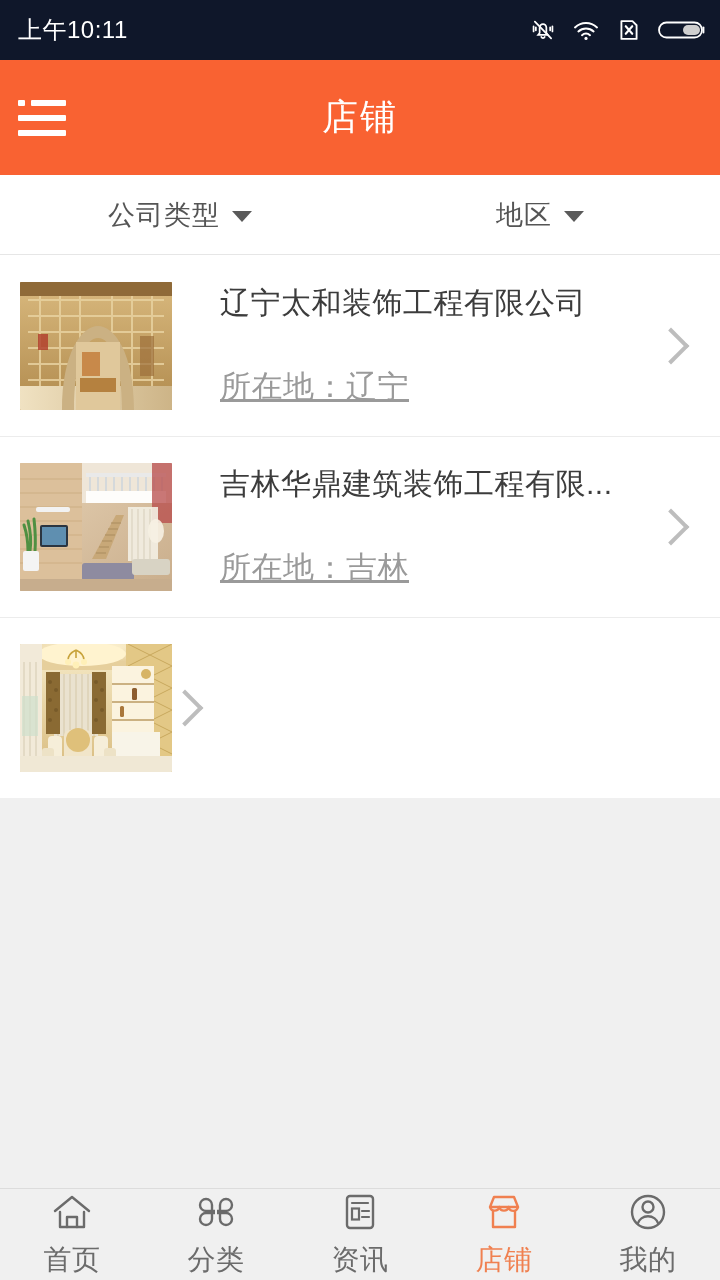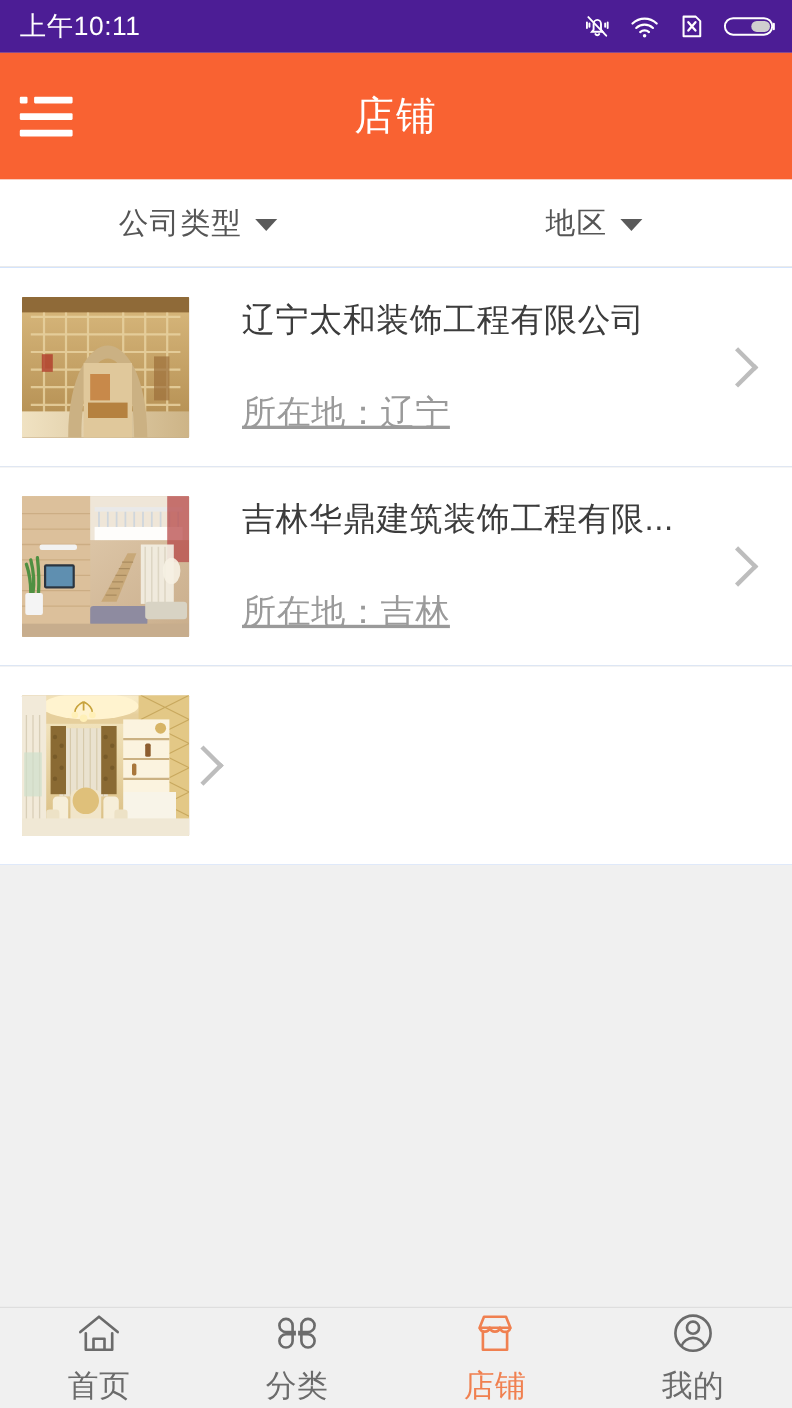"上午10:11" .statusbar { background: #4c1d95 -> #0f172a; height: 48px -> 60px }
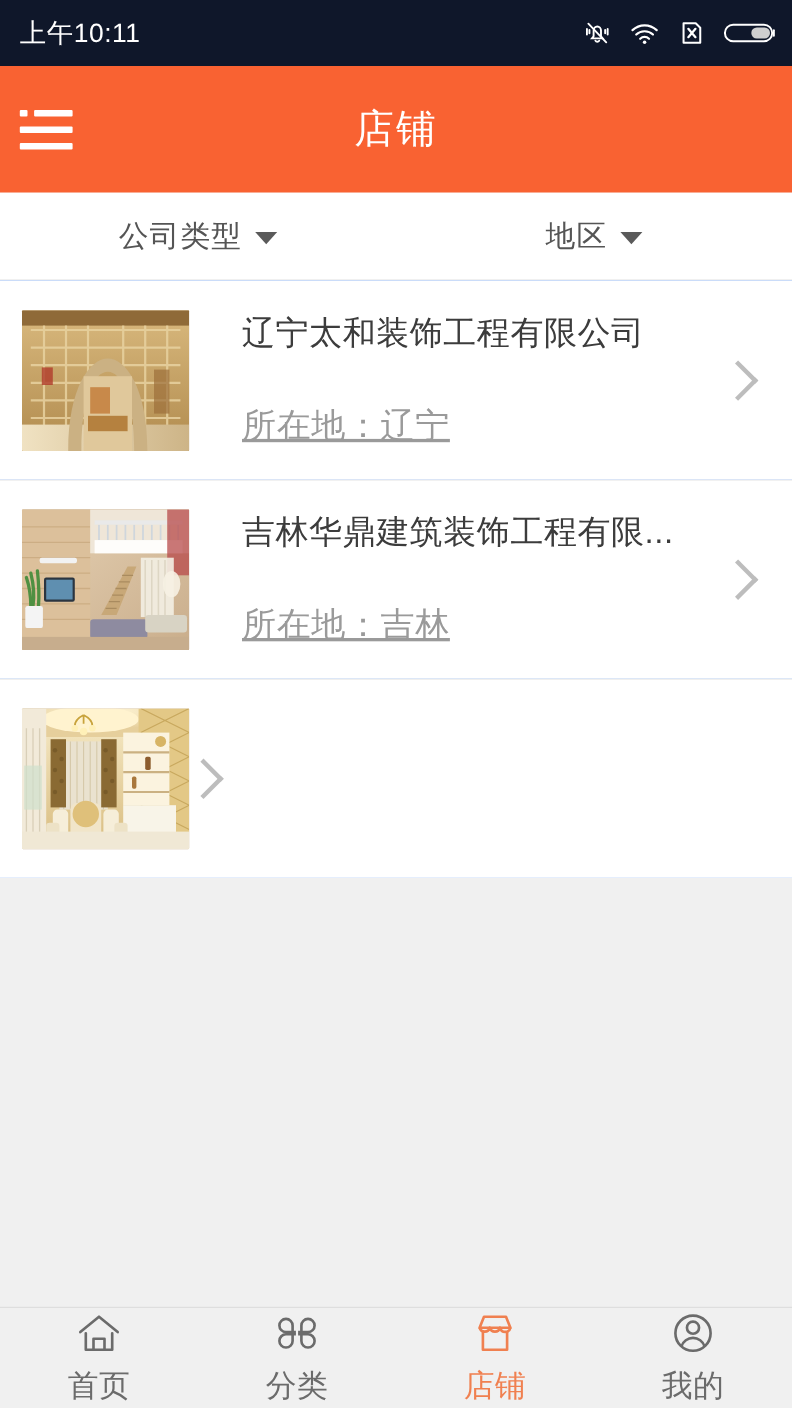"辽宁太和装饰工程有限公司" .list { background: #3b82f6 -> #0f172a }
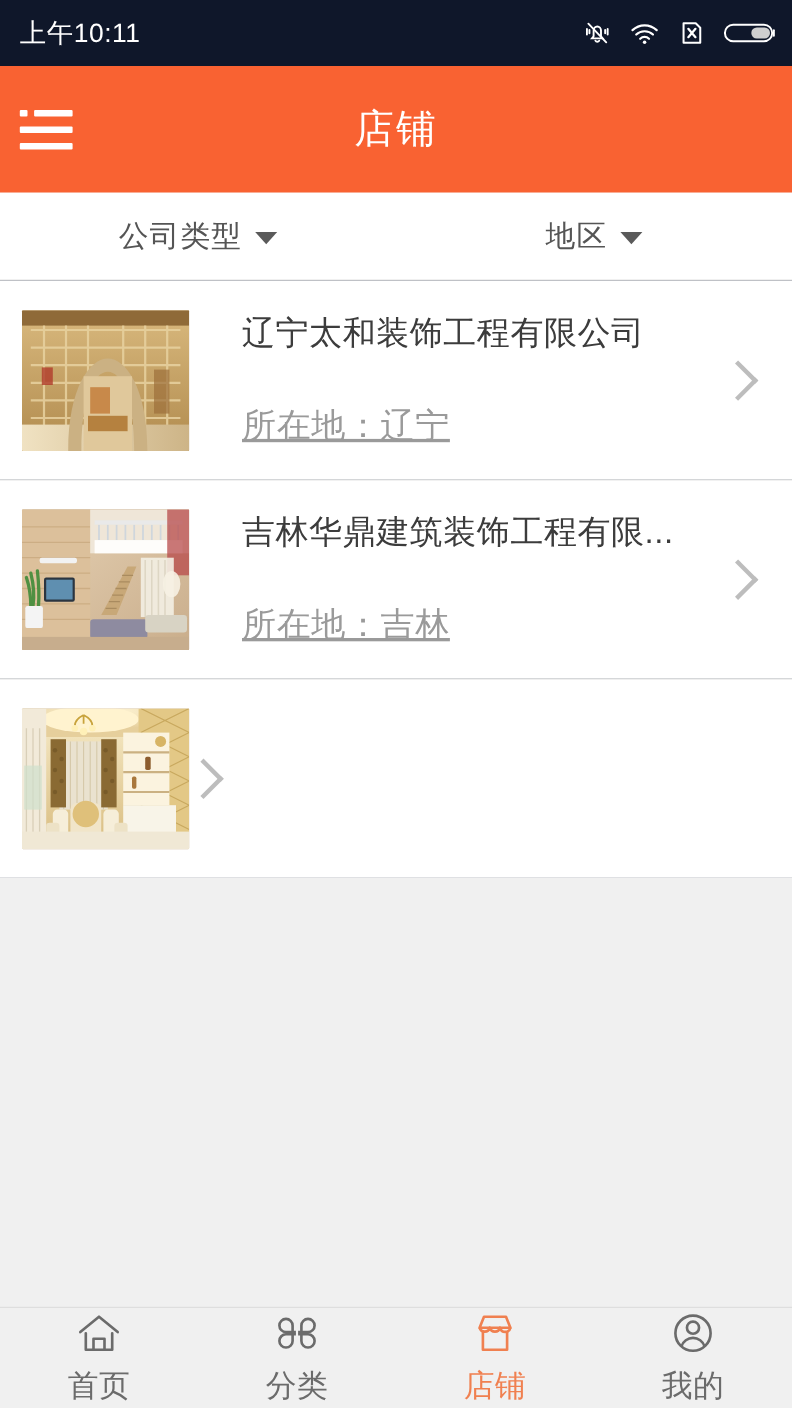"资讯" div.tab { html: none -> <div> <svg> <rect></rect> <g> <path></path> <path></path> </g> <rect></rect> </svg> <span>资讯</span> </div> }
